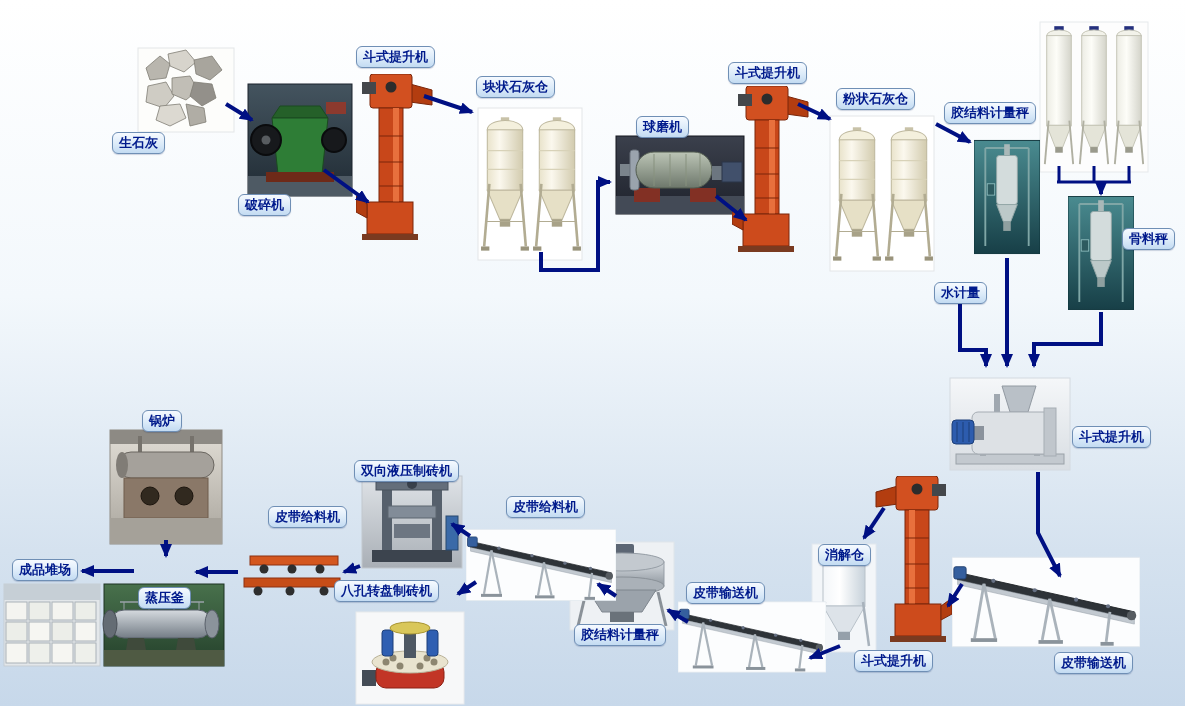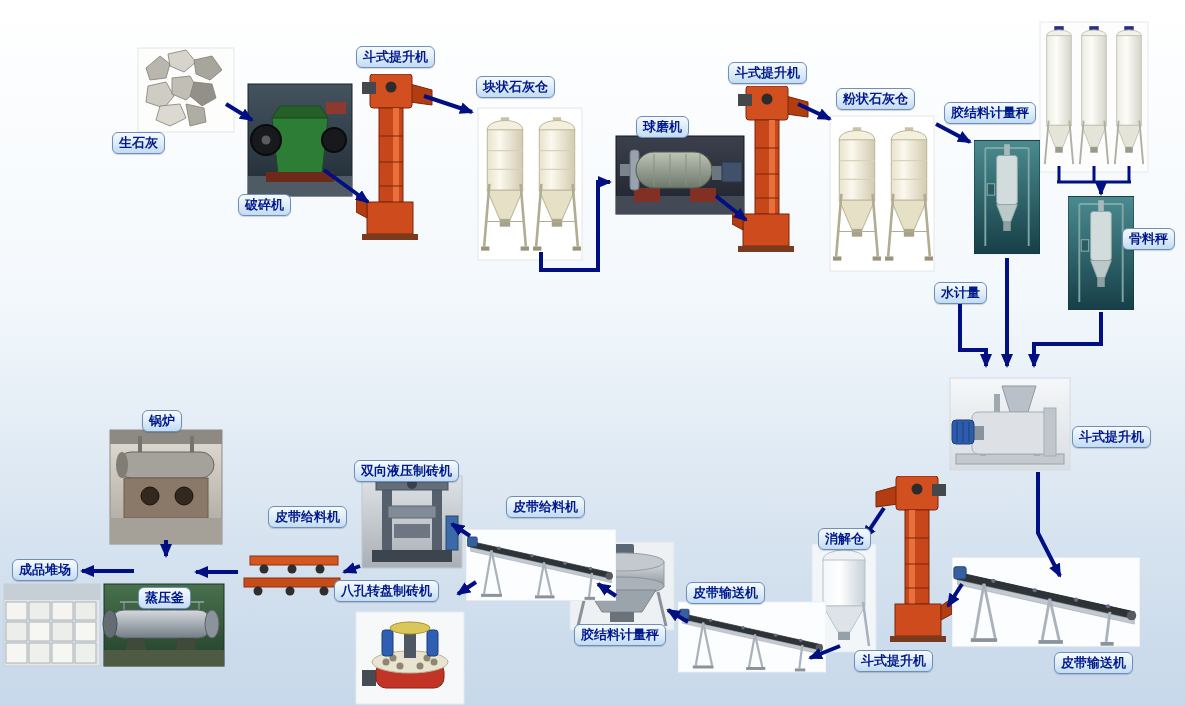"消解仓" div.label { top: 528px -> 544px }
